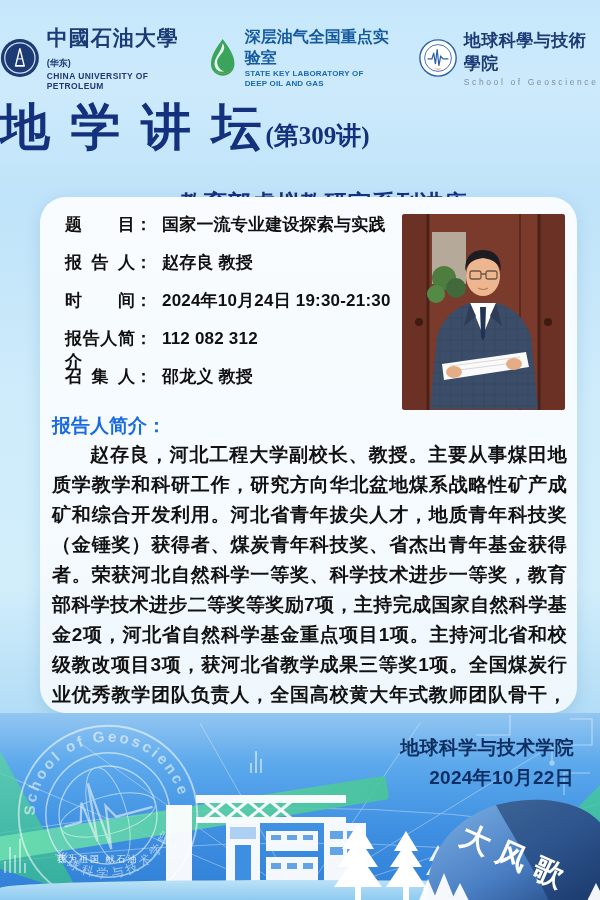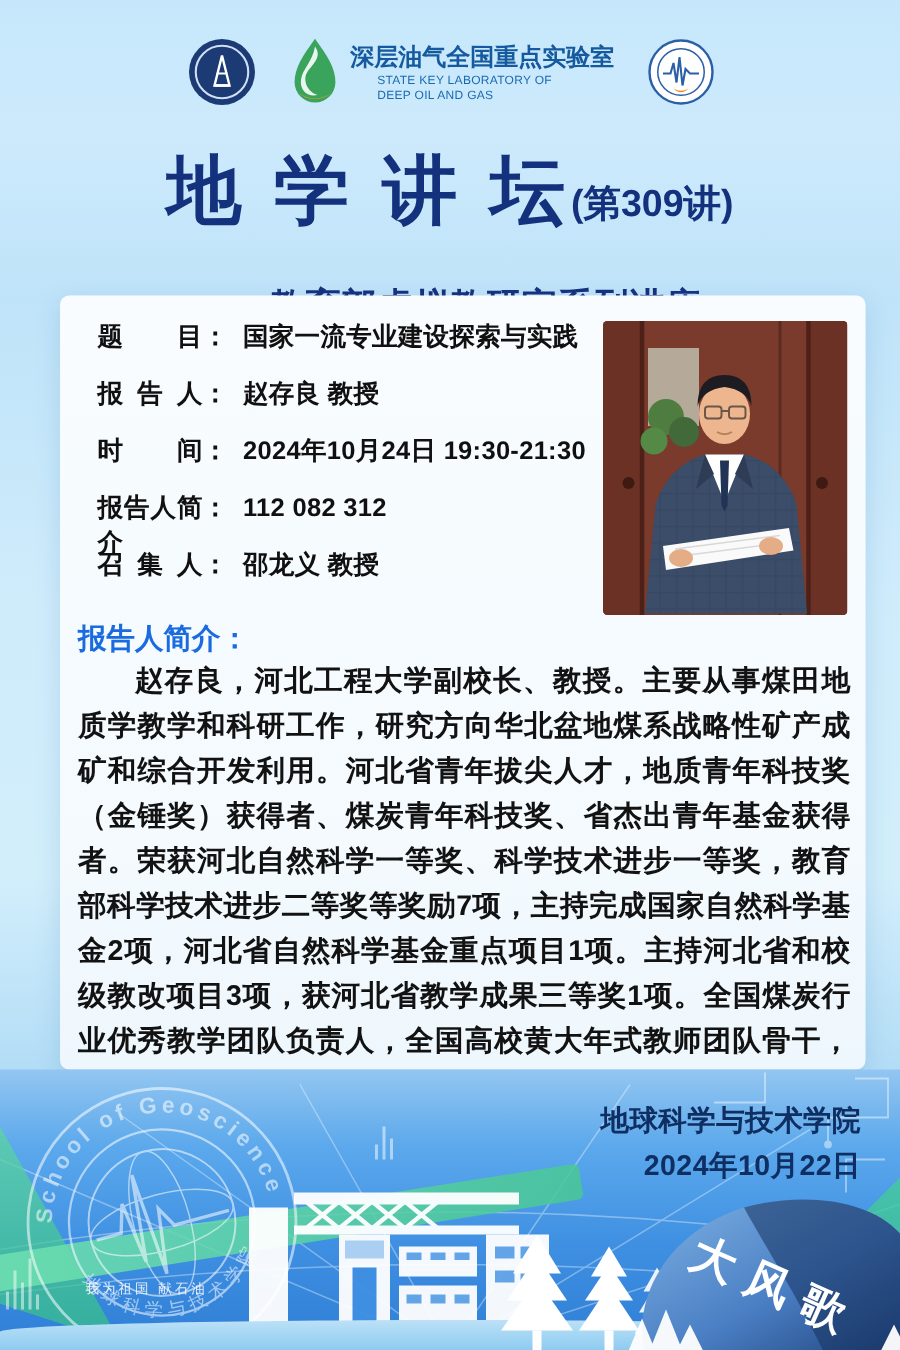"中國石油大學 (华东)" div { html: none -> <div> <div> <span>中國石油大學</span> <span>(华东)</span> </div> <div>CHINA UNIVERSITY OF PETROLEUM</div> </div> }
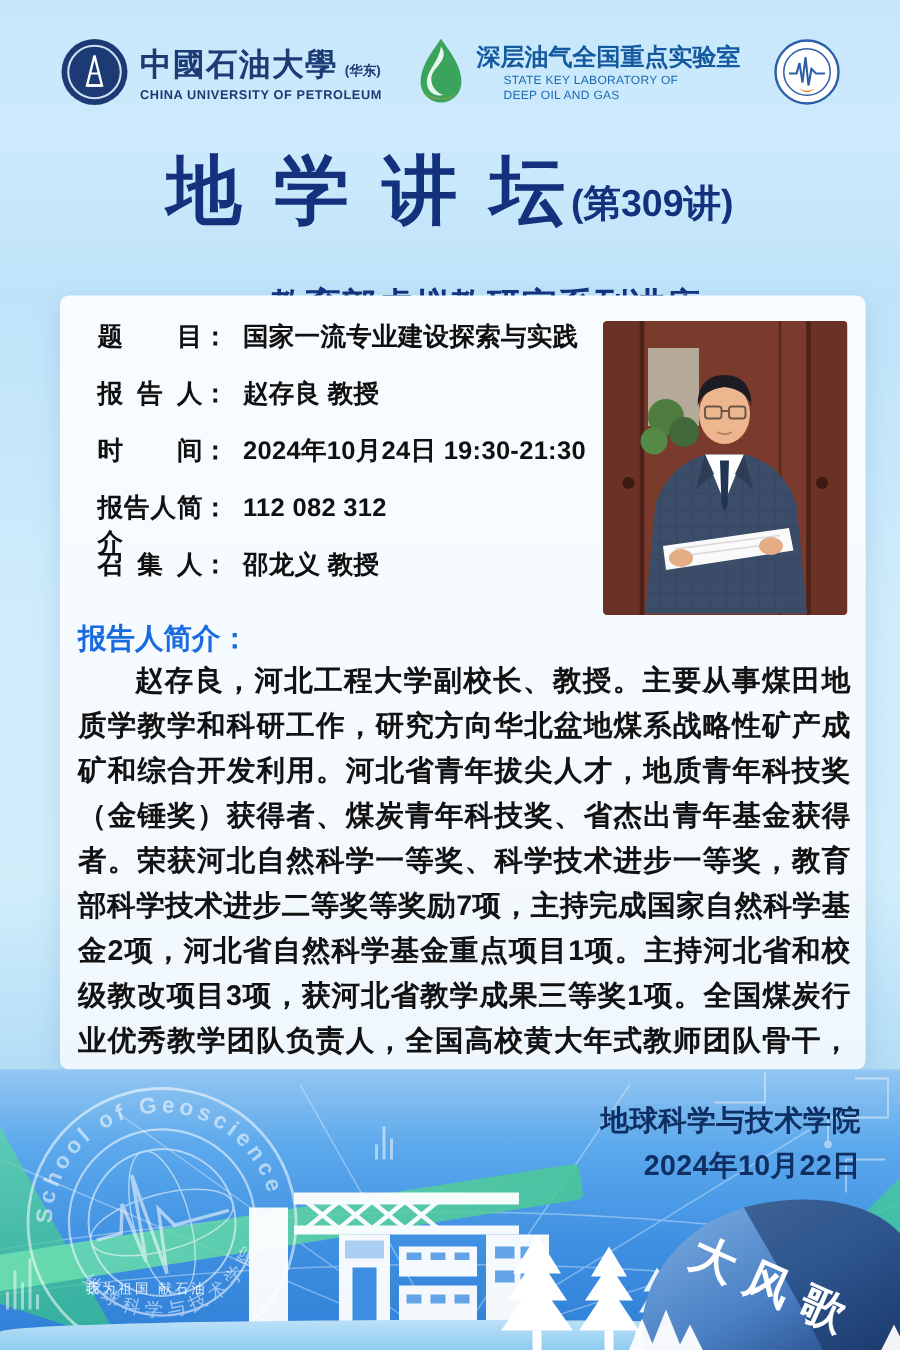"地球科學与技術學院" div { html: none -> <div> <div>地球科學与技術學院</div> <div>School of Geoscience</div> </div> }
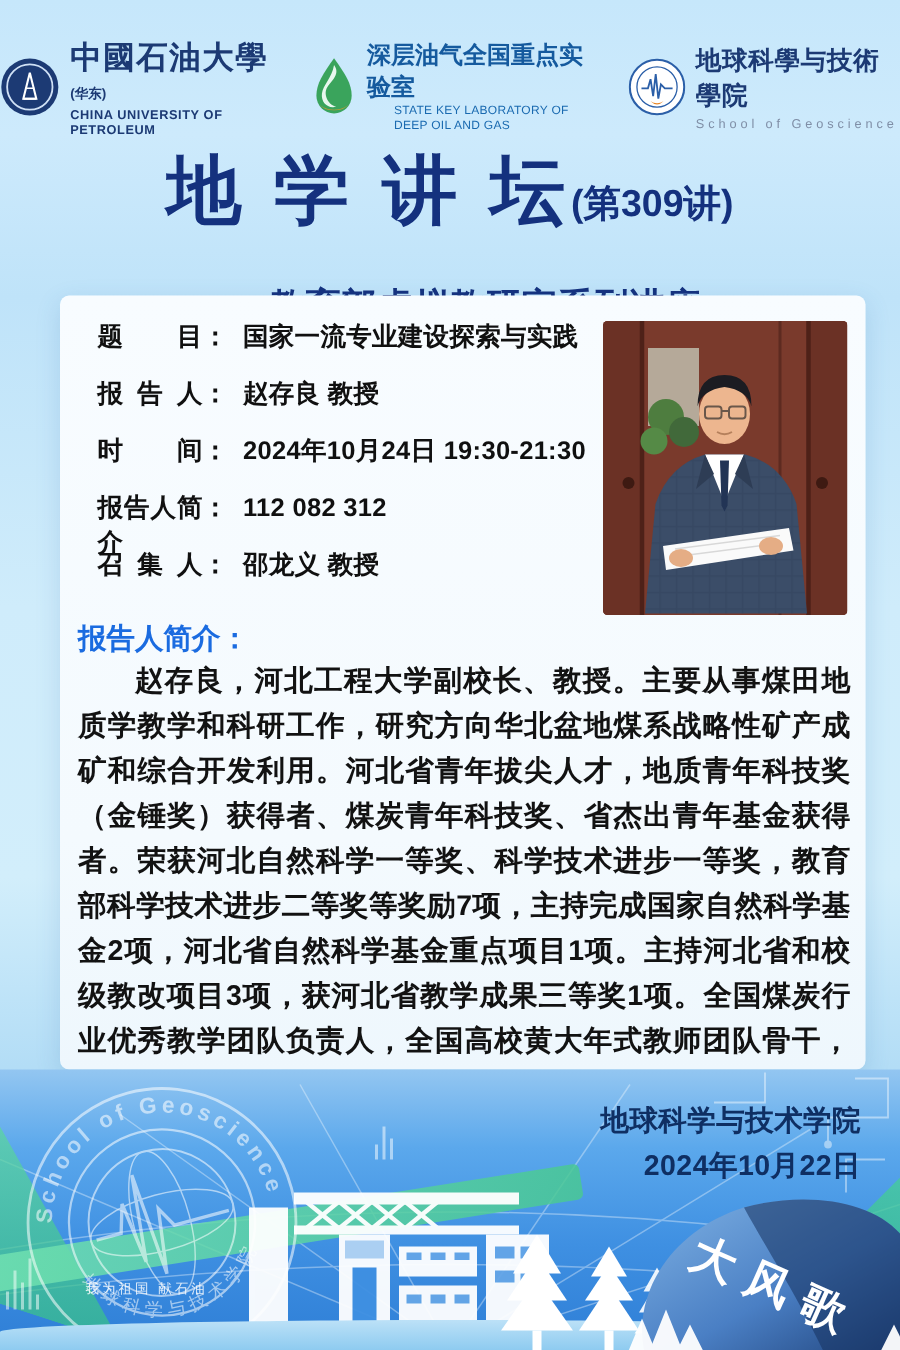"STATE KEY LABORATORY OF" .skl-en { font-weight: 400 -> 700; margin-left: 18px -> none }
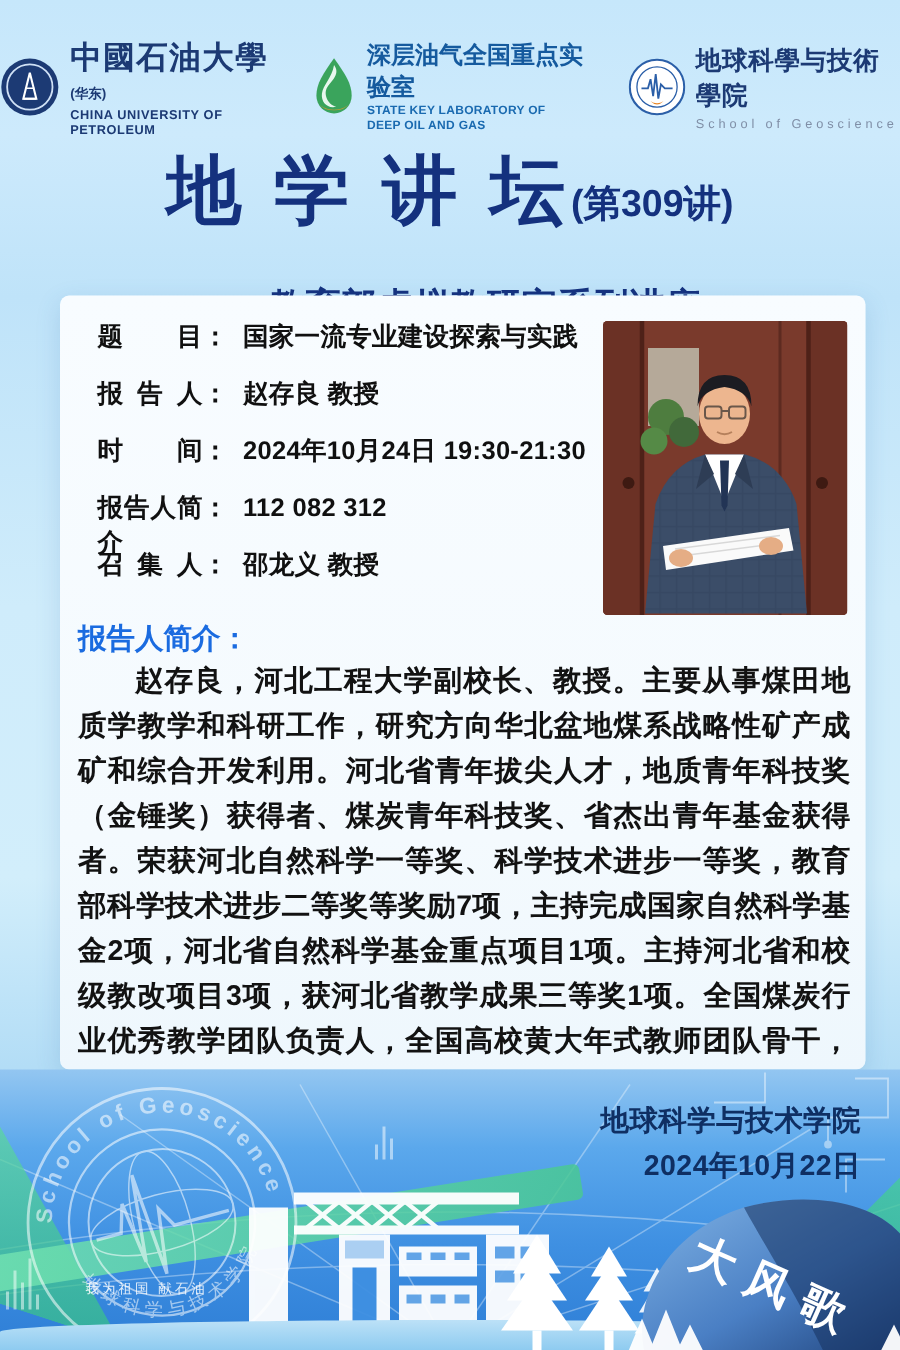"地 学 讲 坛(第309讲)" .title-wrap { font-family: none -> Liberation Serif, serif; text-align: center -> left }
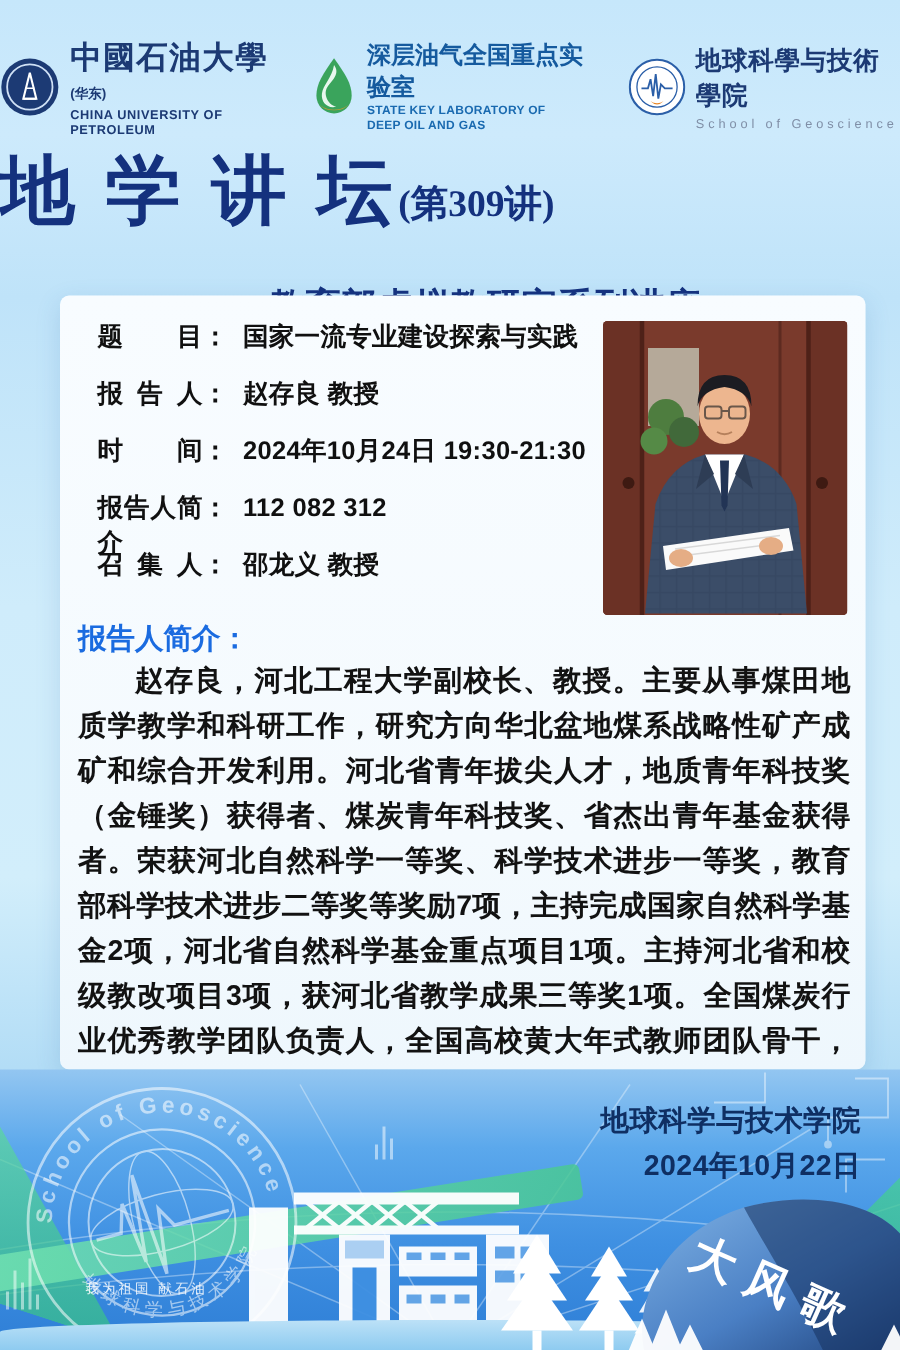"题目" .card { border-radius: 6px -> 26px }
